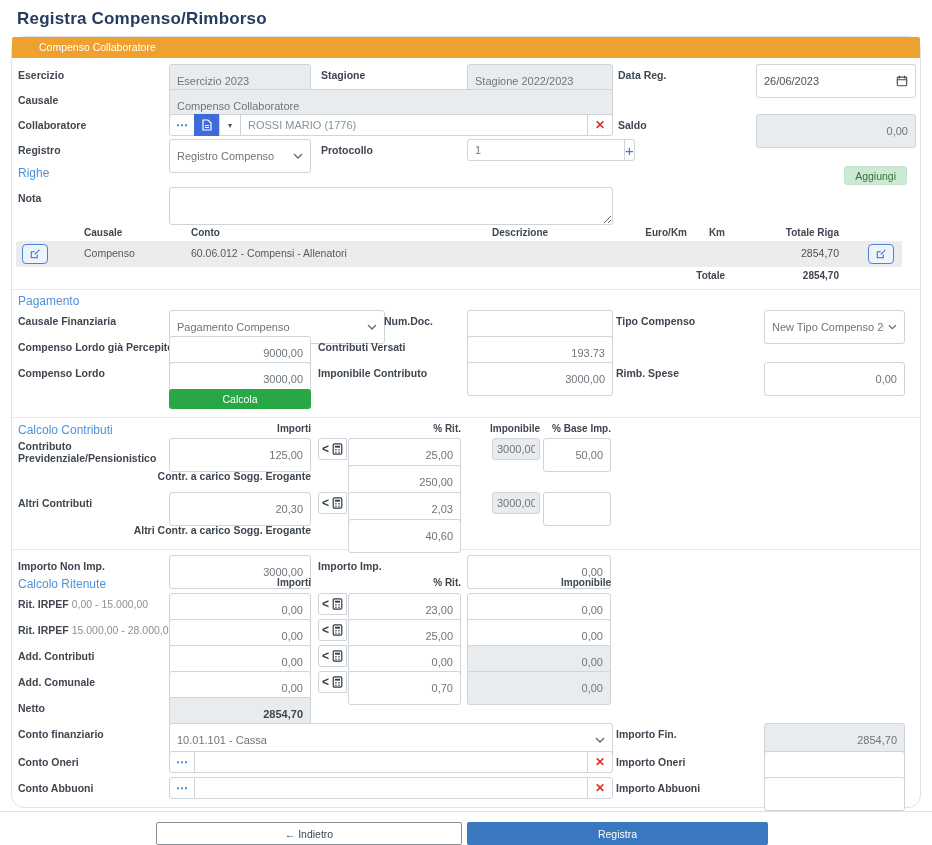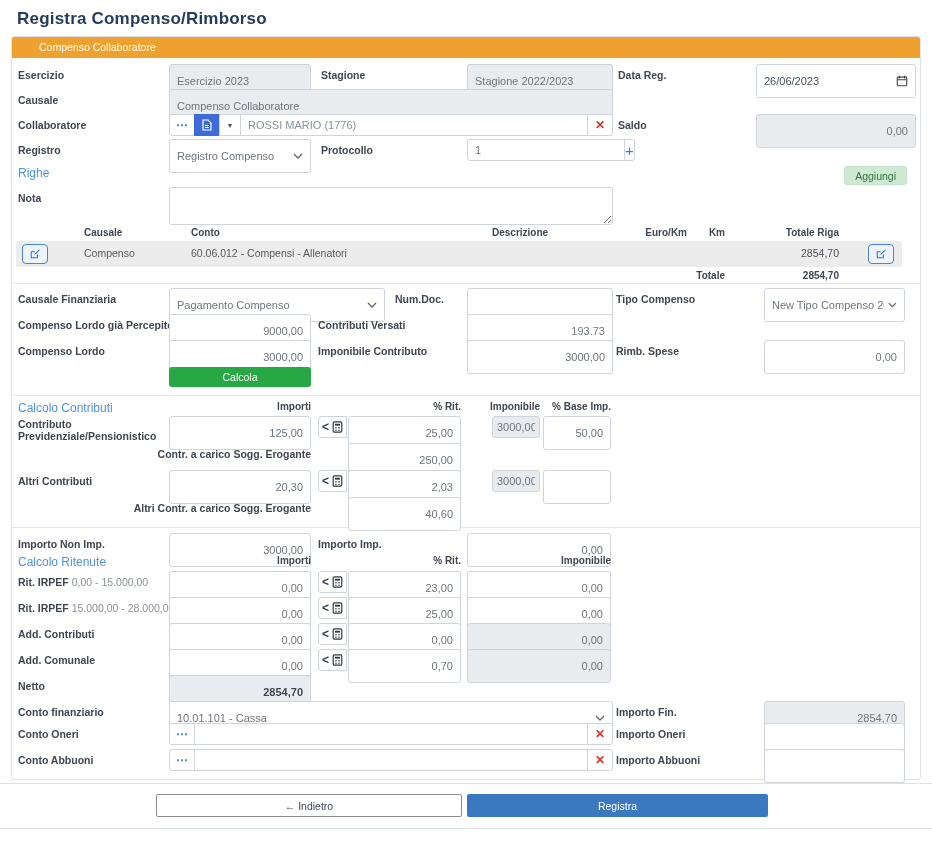"Compenso Collaboratore" .card { border-radius: 3px -> 13px }
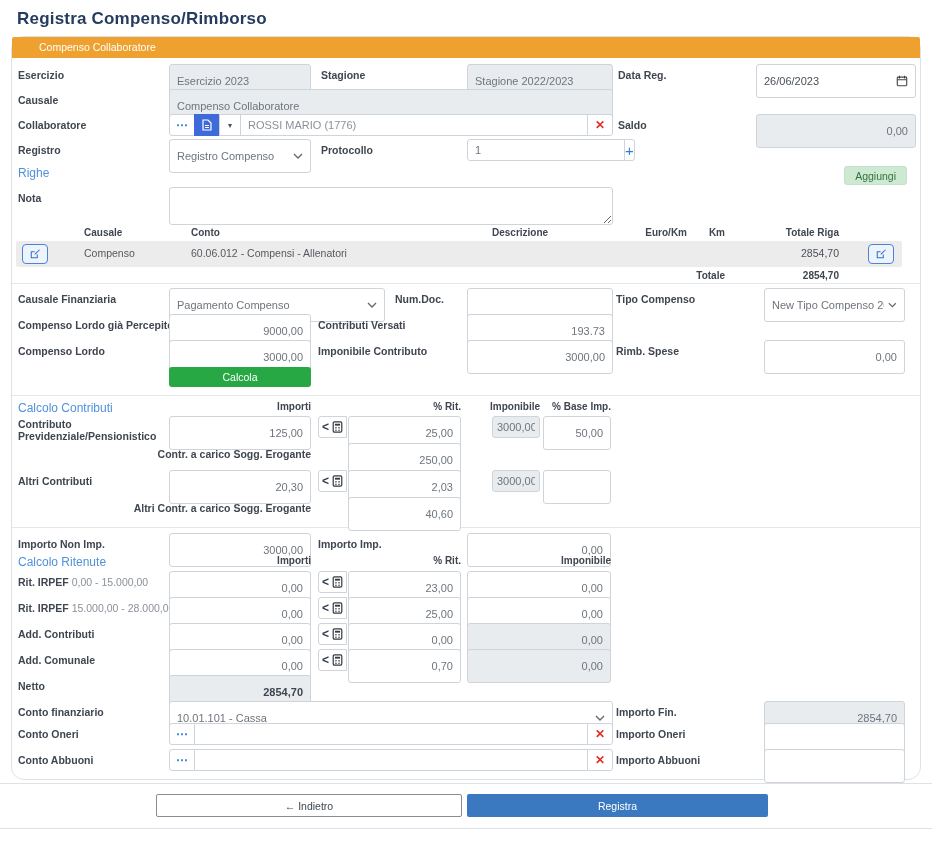"Pagamento" div.frow { html: none -> <div> <span>Pagamento</span> </div> }
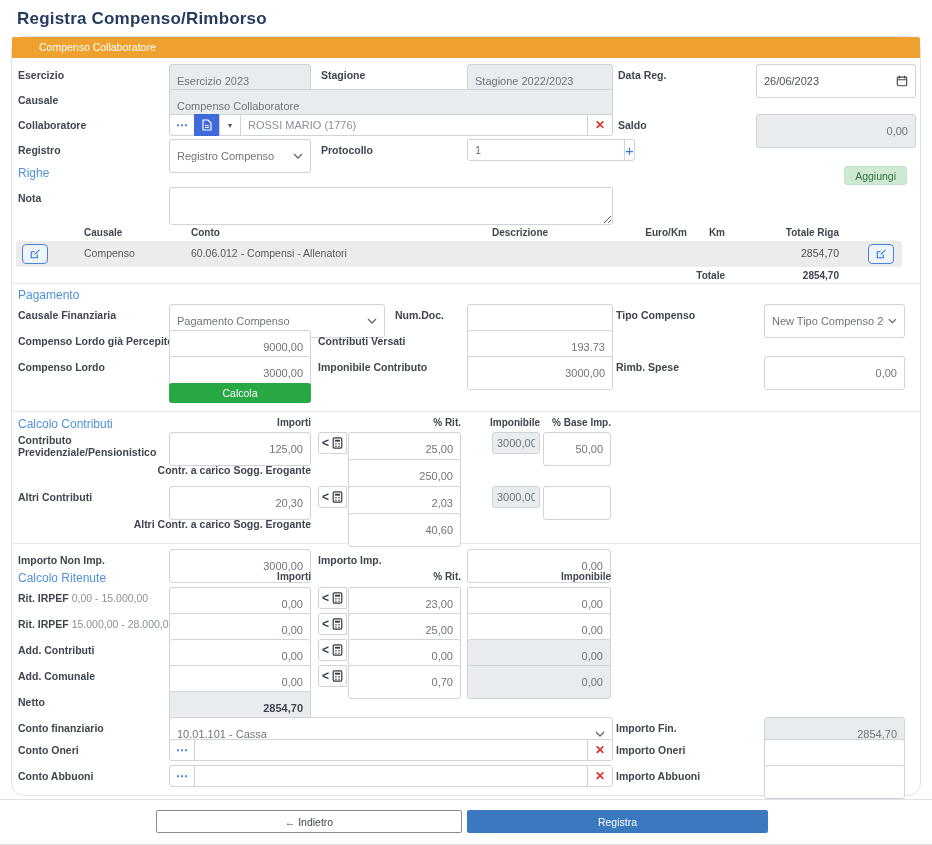"Num.Doc." span.lbl { left: 383px -> 372px }
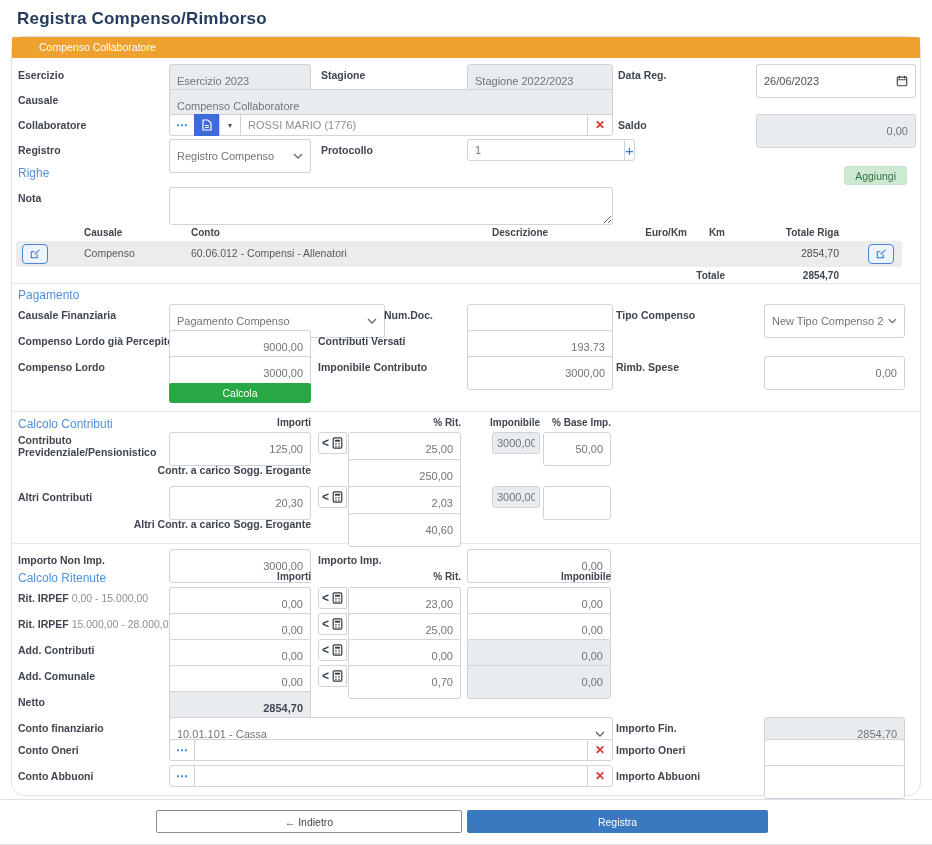"Conto Oneri" .mt6 { margin-top: none -> 6px }
